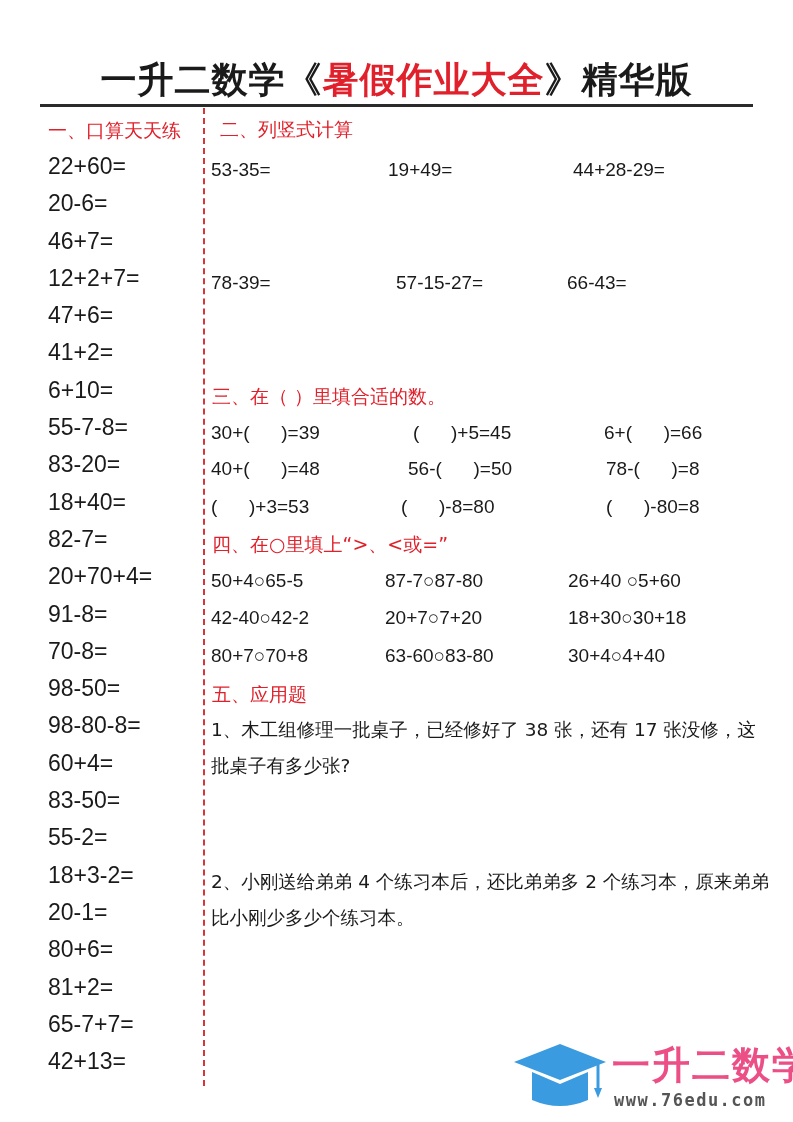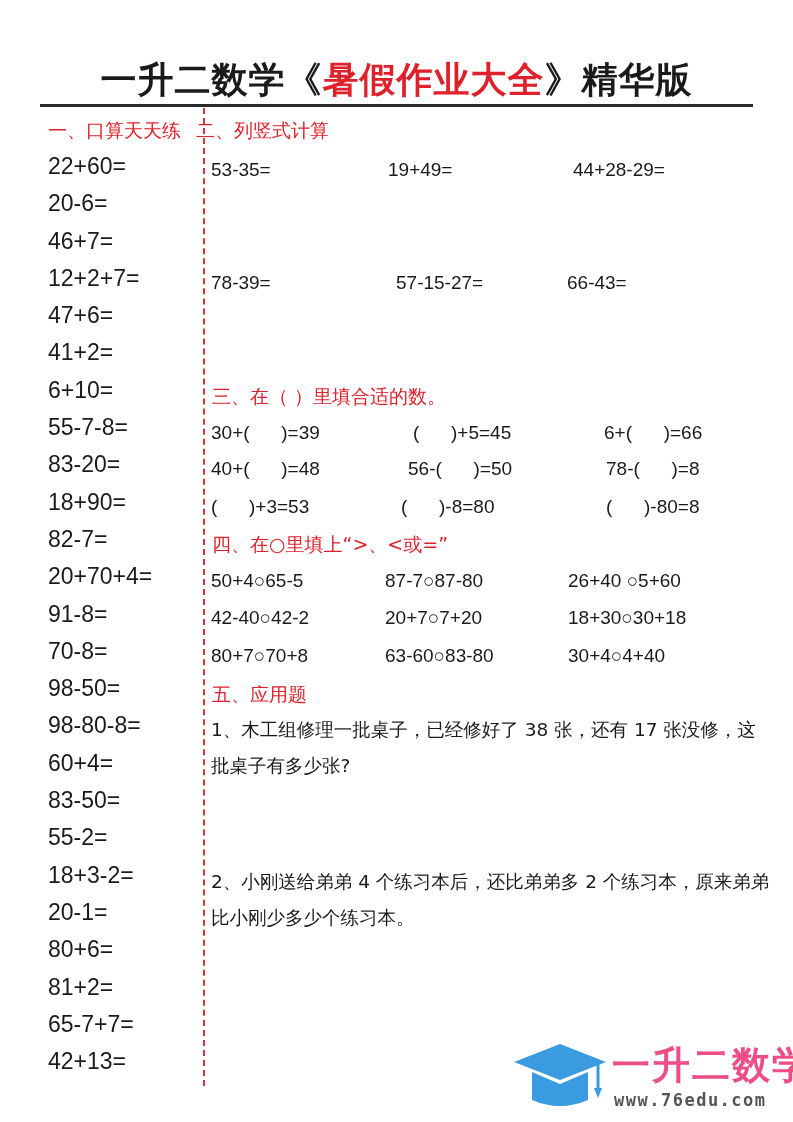"二、列竖式计算" div.sec-title { font-family: none -> Liberation Serif, serif; left: 196px -> 220px }
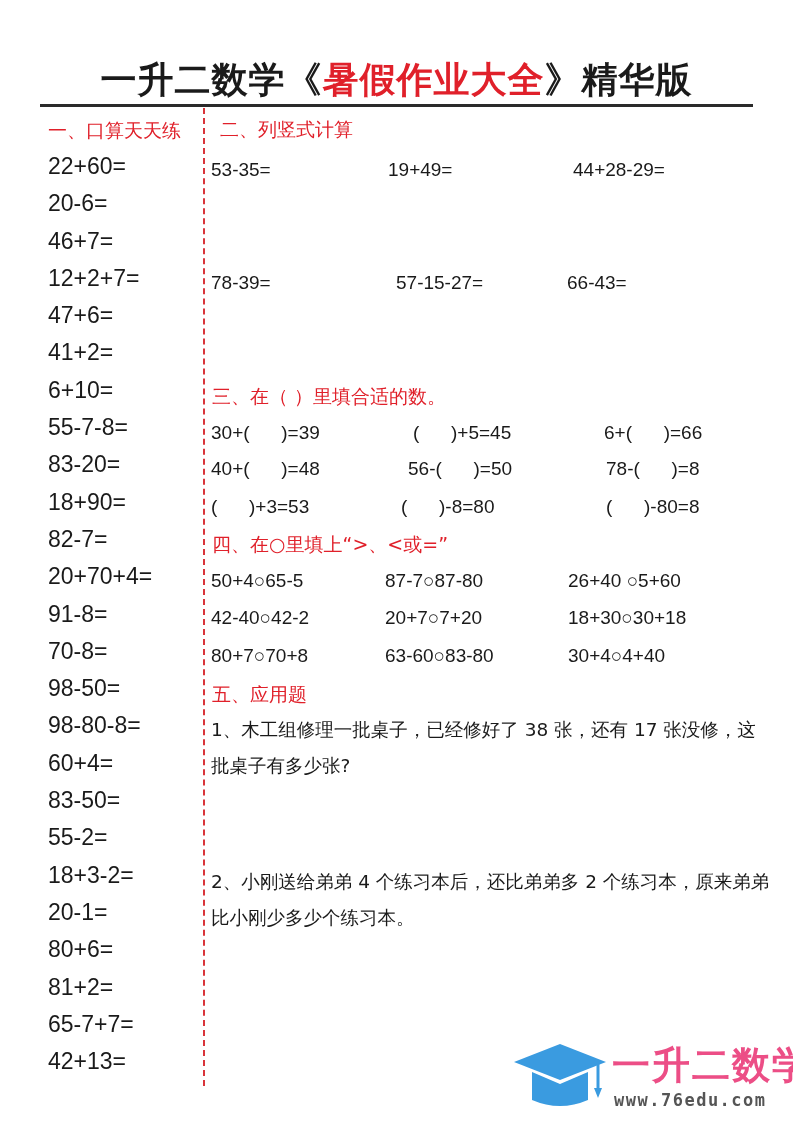"18+90=" div.left-item { text: 18+90 -> 18+40 }
